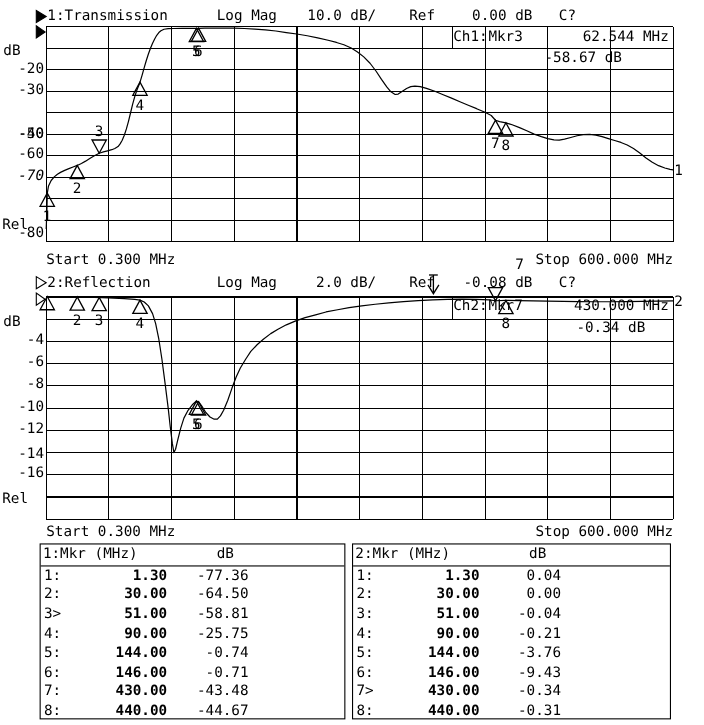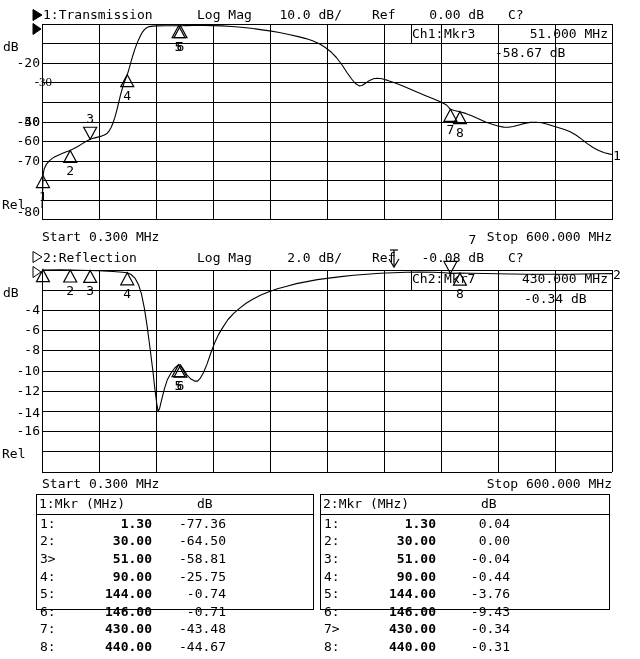"51.000 MHz" span.rbox { text: 51.000 -> 62.544 }
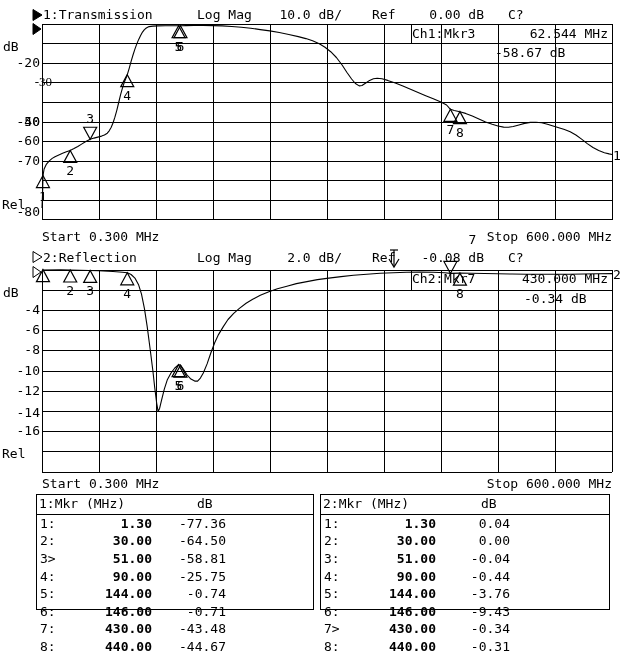"-30" span.rbox { font-family: Liberation Serif, serif -> none; left: 20px -> 8px }
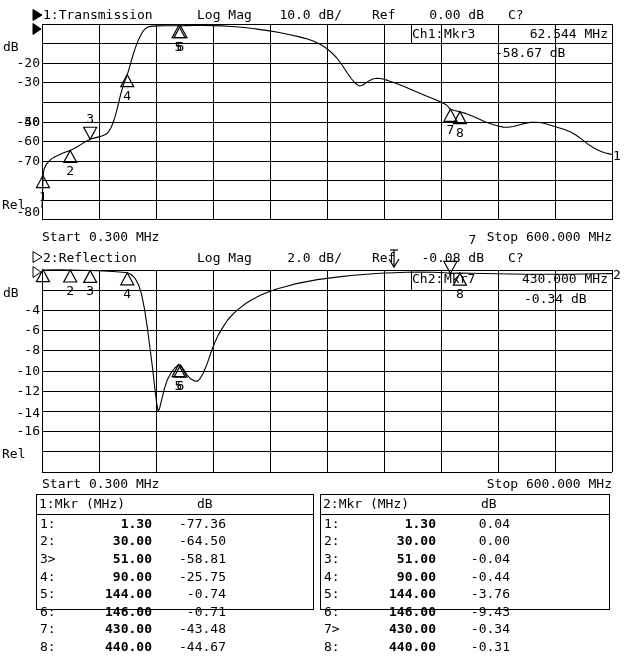"-70" span.rbox { font-style: none -> italic }
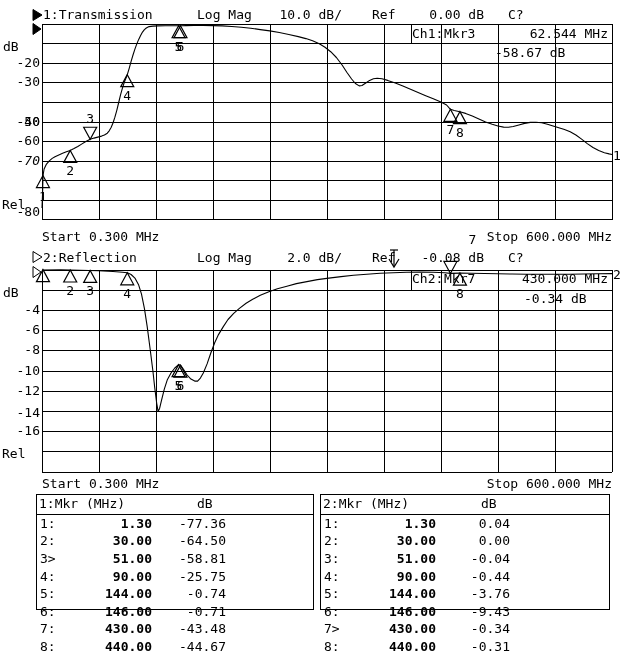"1:Mkr (MHz)" .mtable { height: 116px -> 160px }
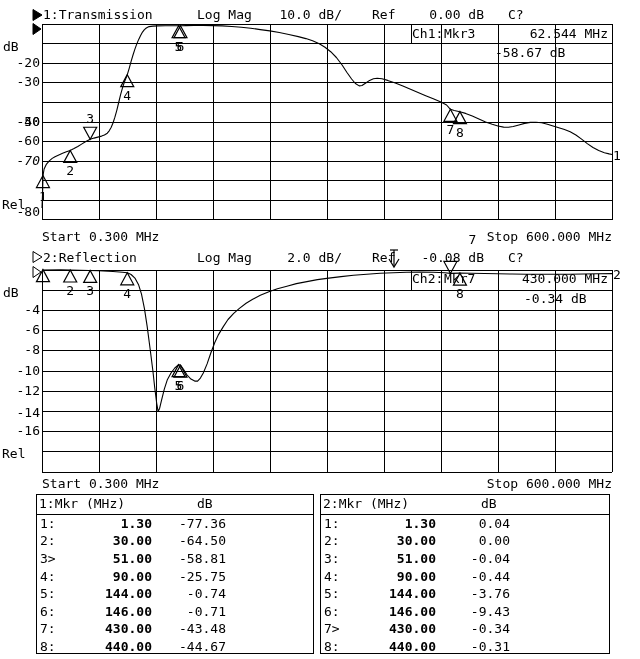"-0.44" span.tdb { text: -0.44 -> -0.21 }
